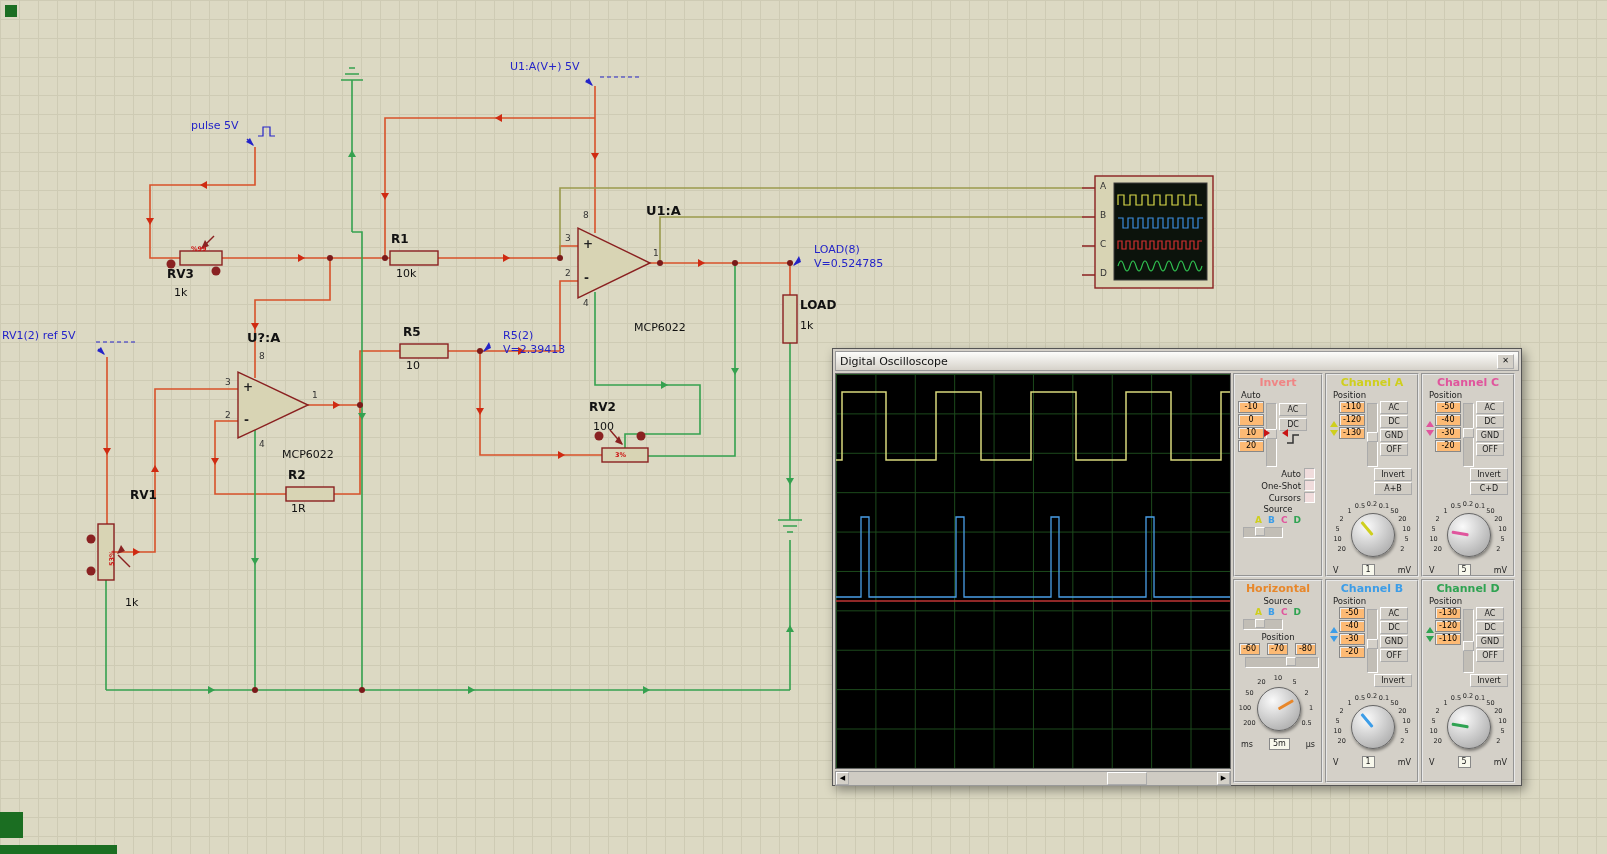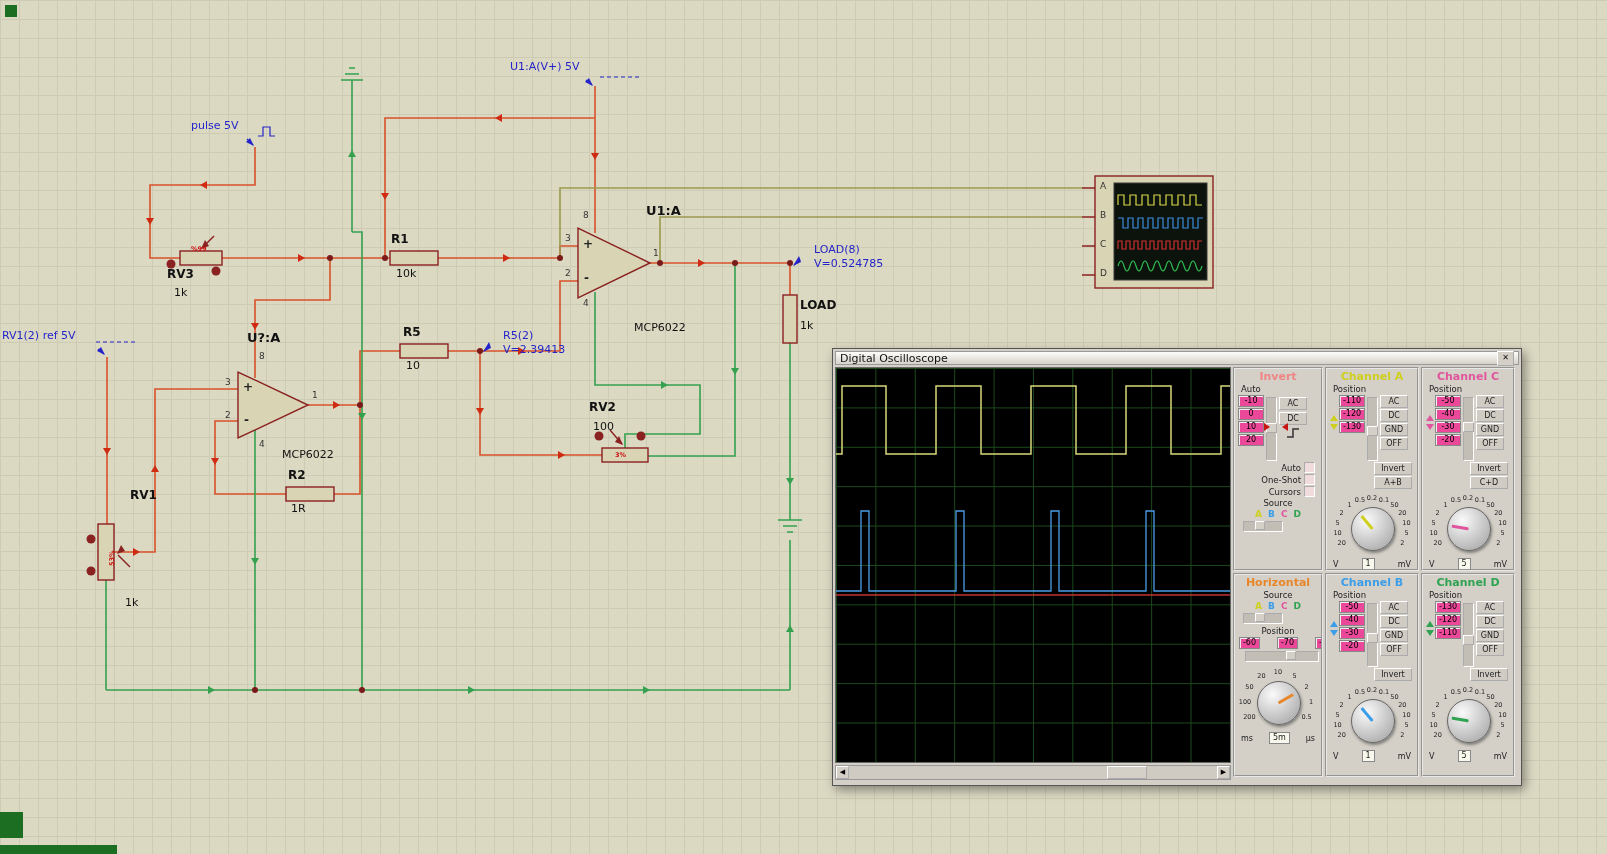"Digital Oscilloscope" .osc-titlebar { height: 14px -> 20px }
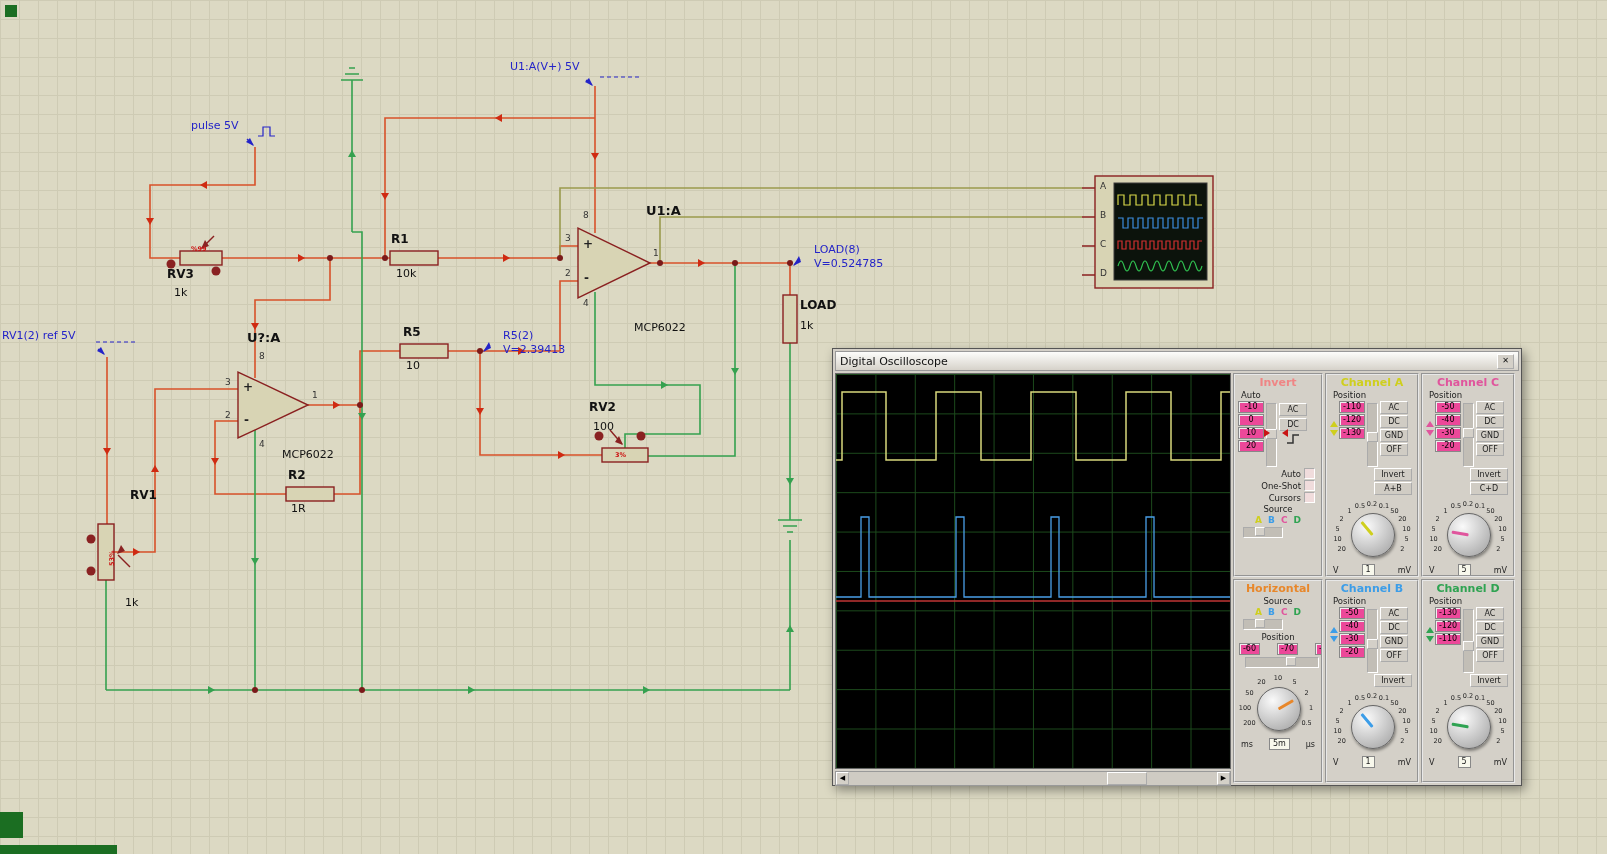"-10" .tick { background: #ec4899 -> #fdba74 }
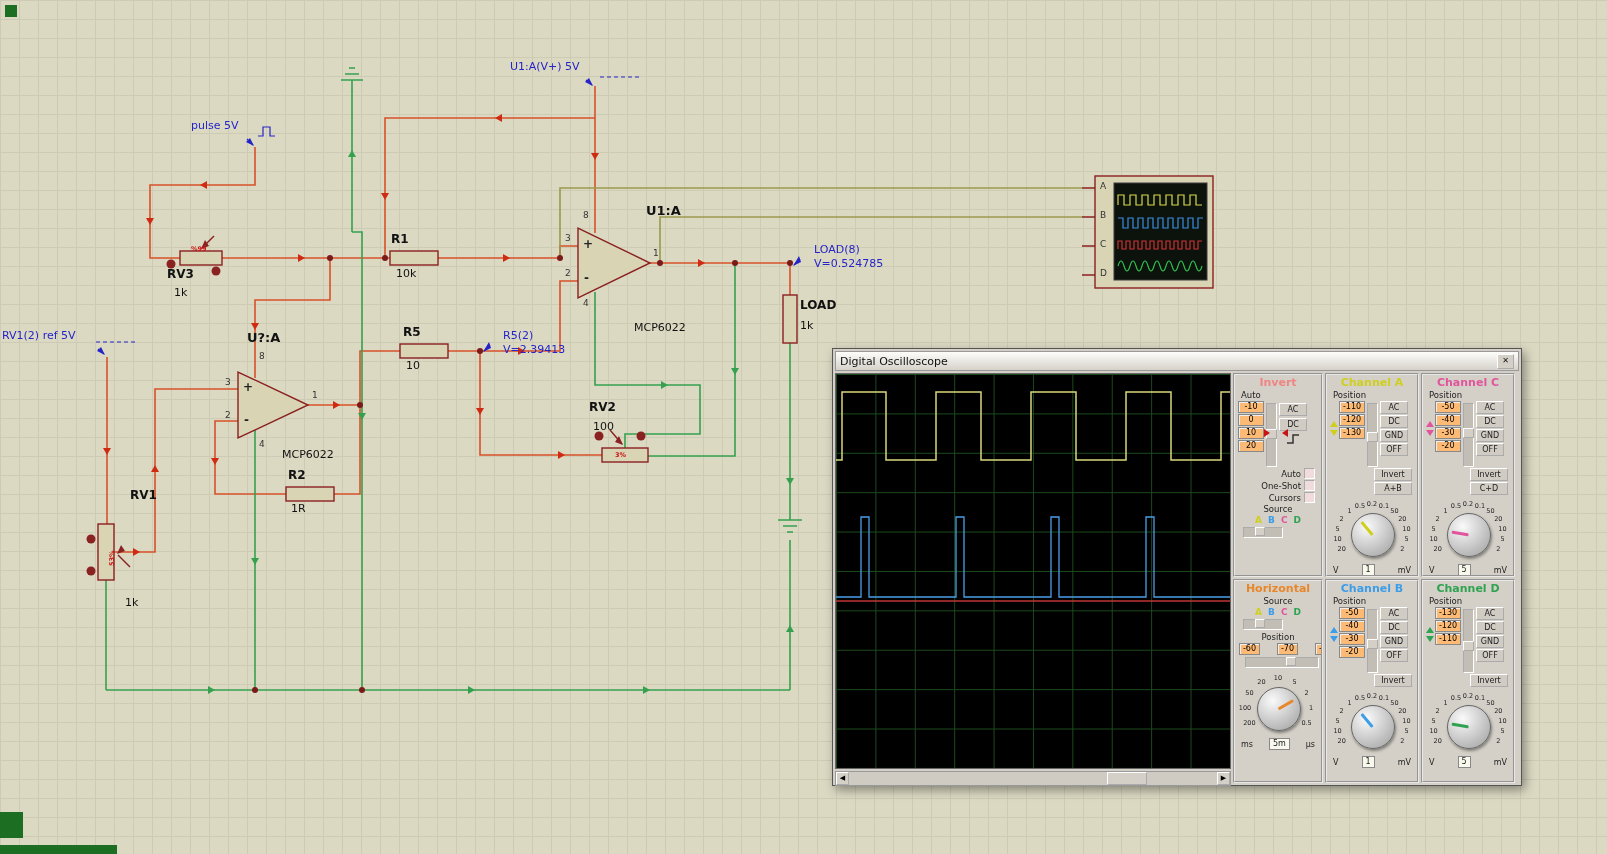"-60" .tick-row { gap: 17px -> 7px }
